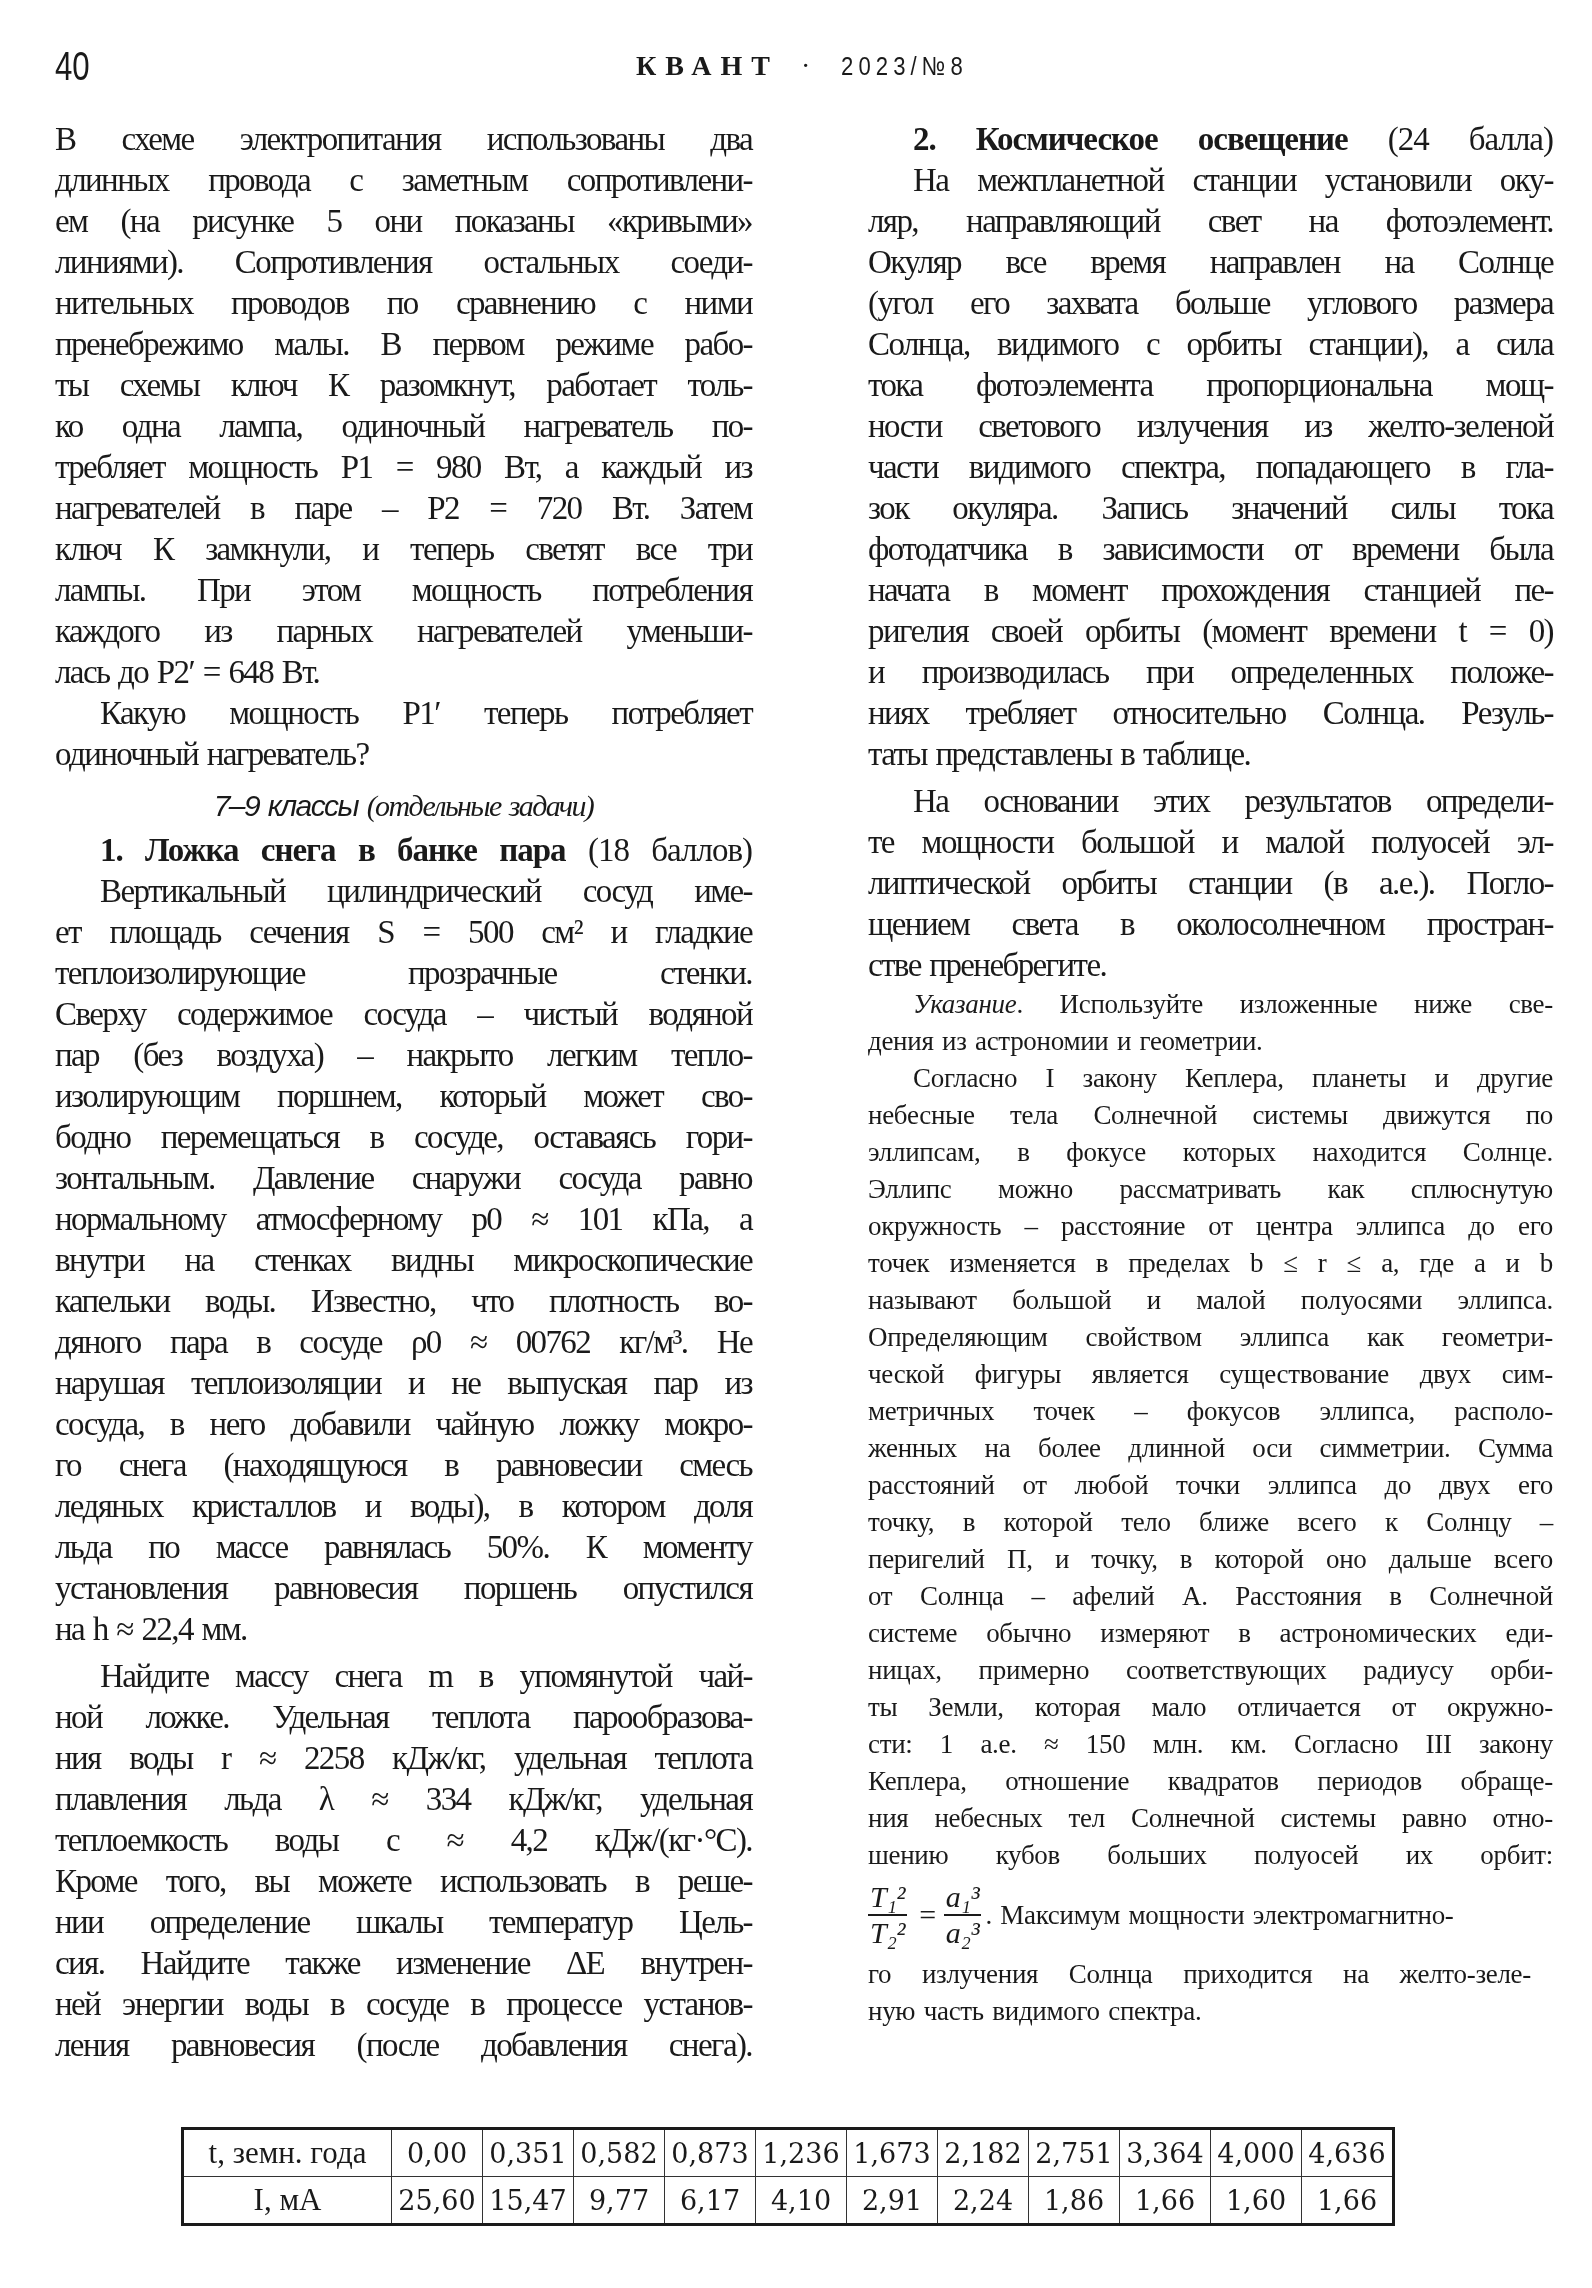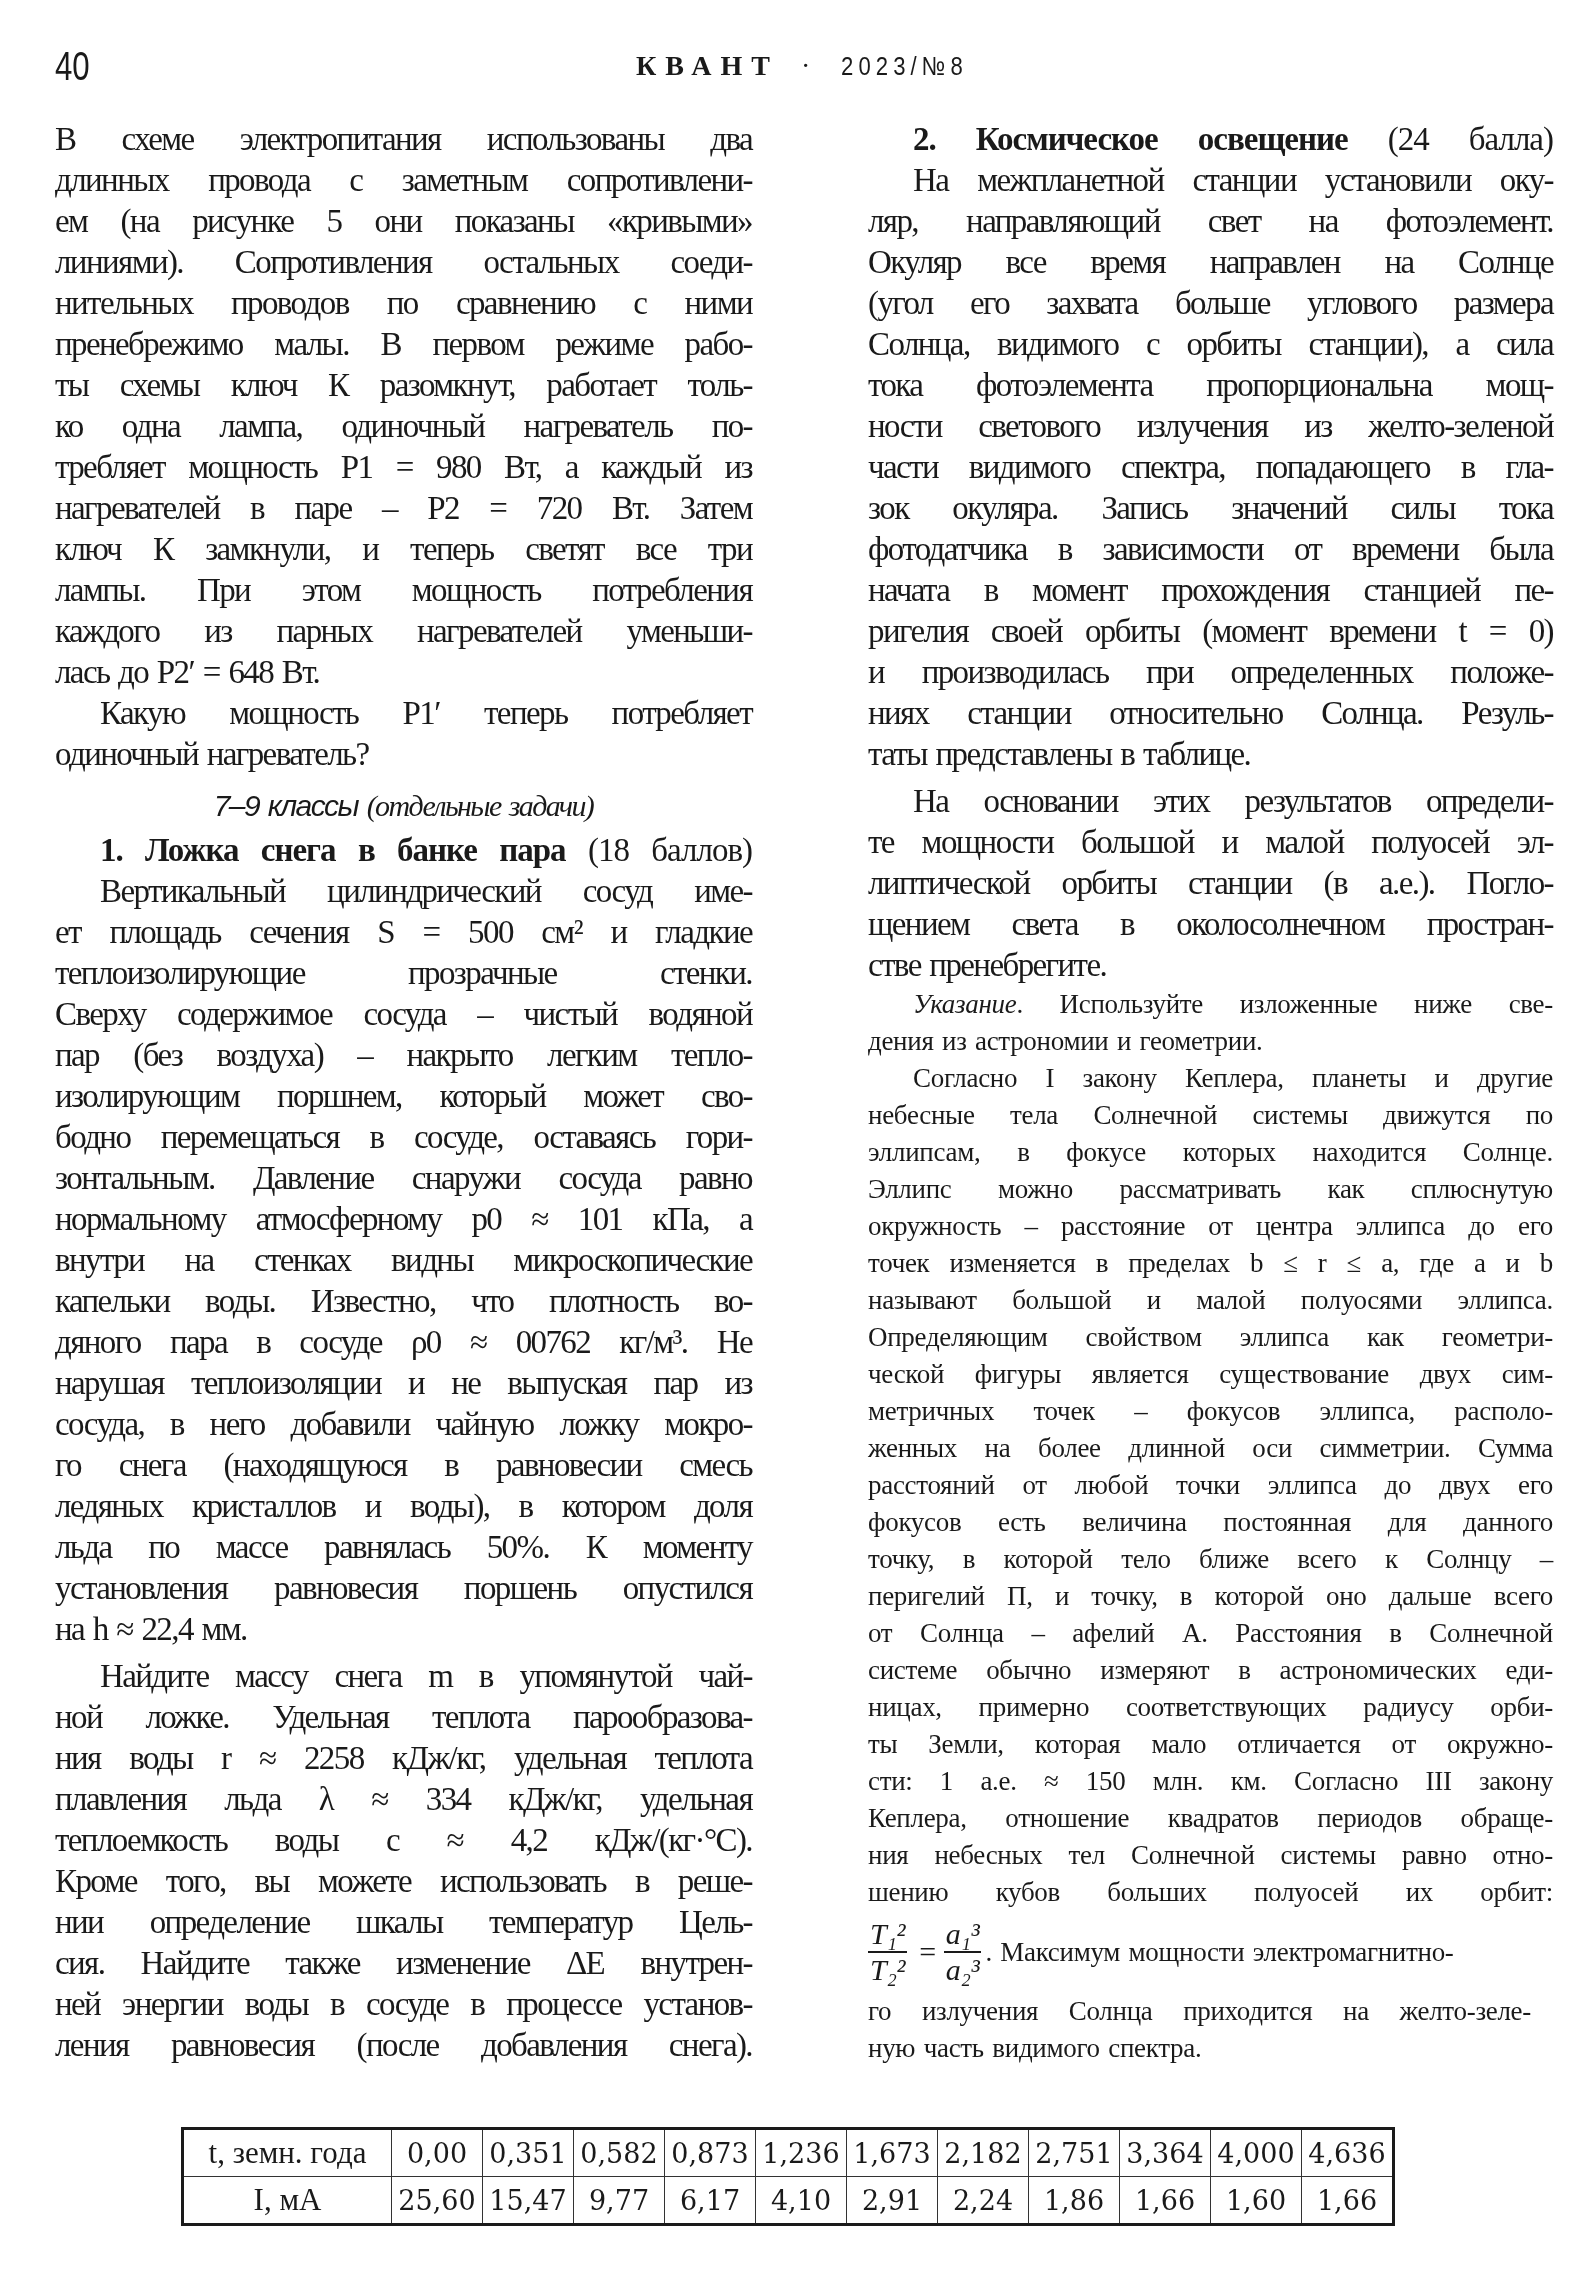"ниях станции относительно Солнца." span.ln { text: станции -> требляет }
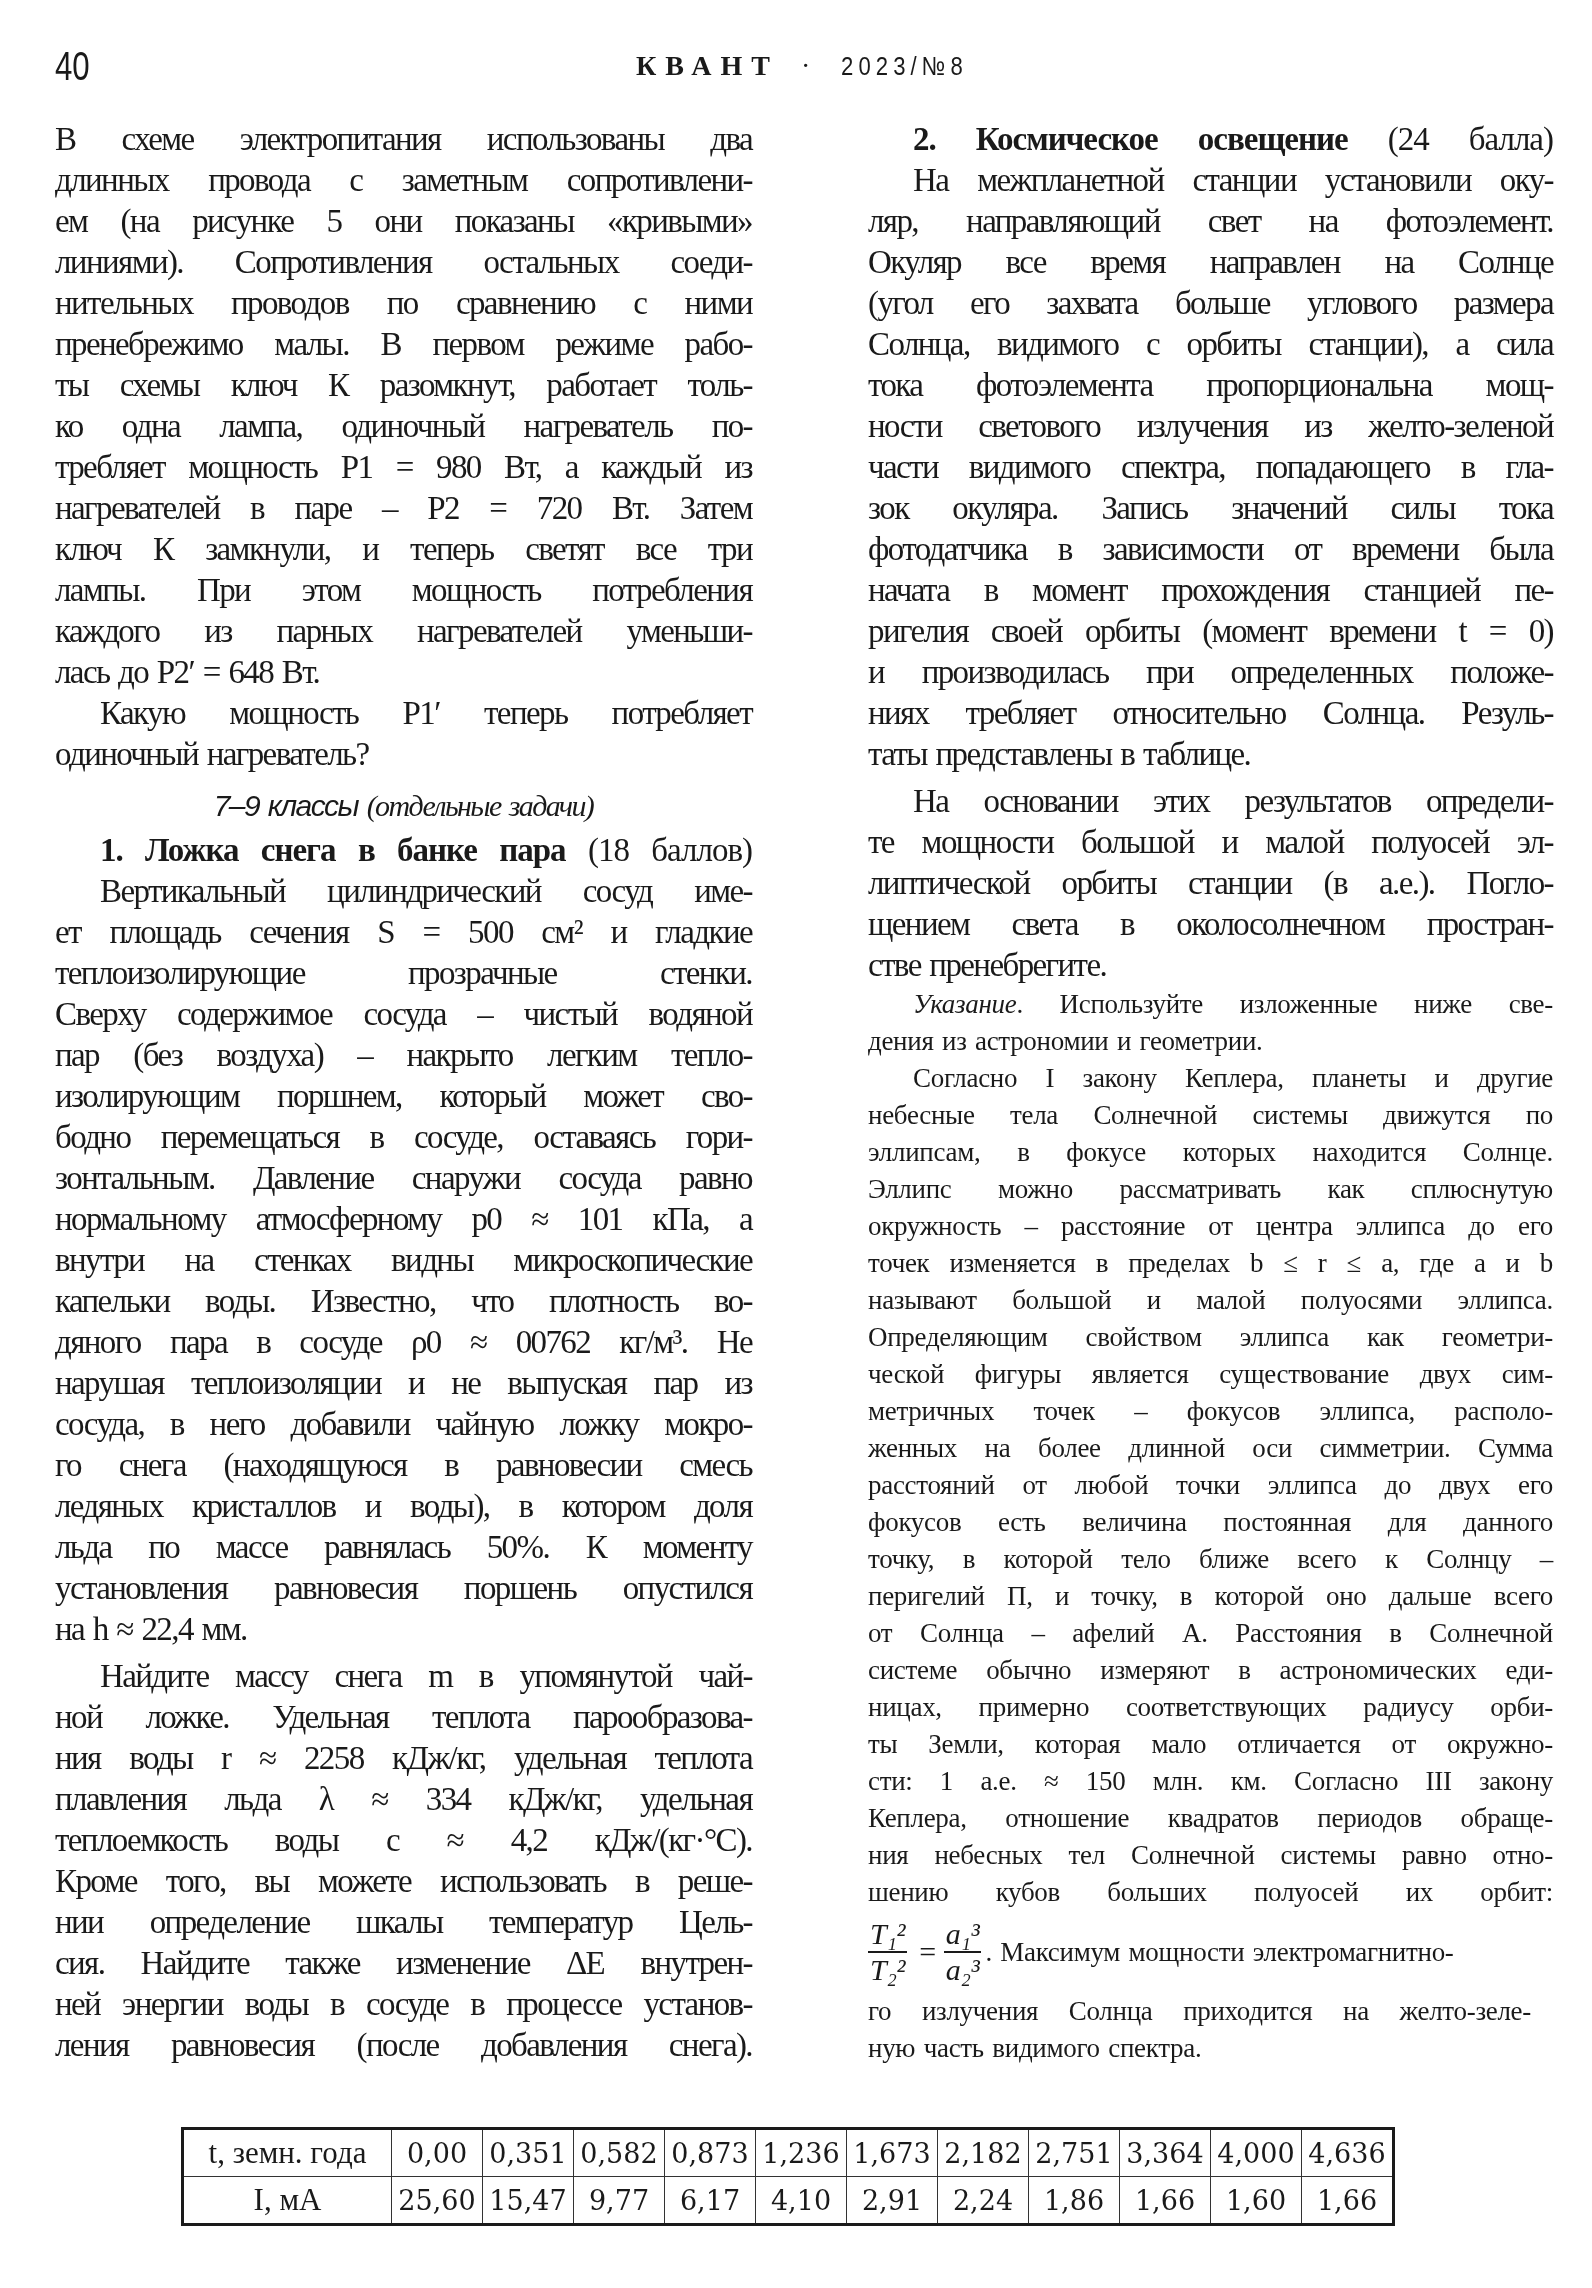"фокусов есть величина постоянная для" span.ln { html: <span>фокусов есть величина постоянная для данного</span> -> none }
